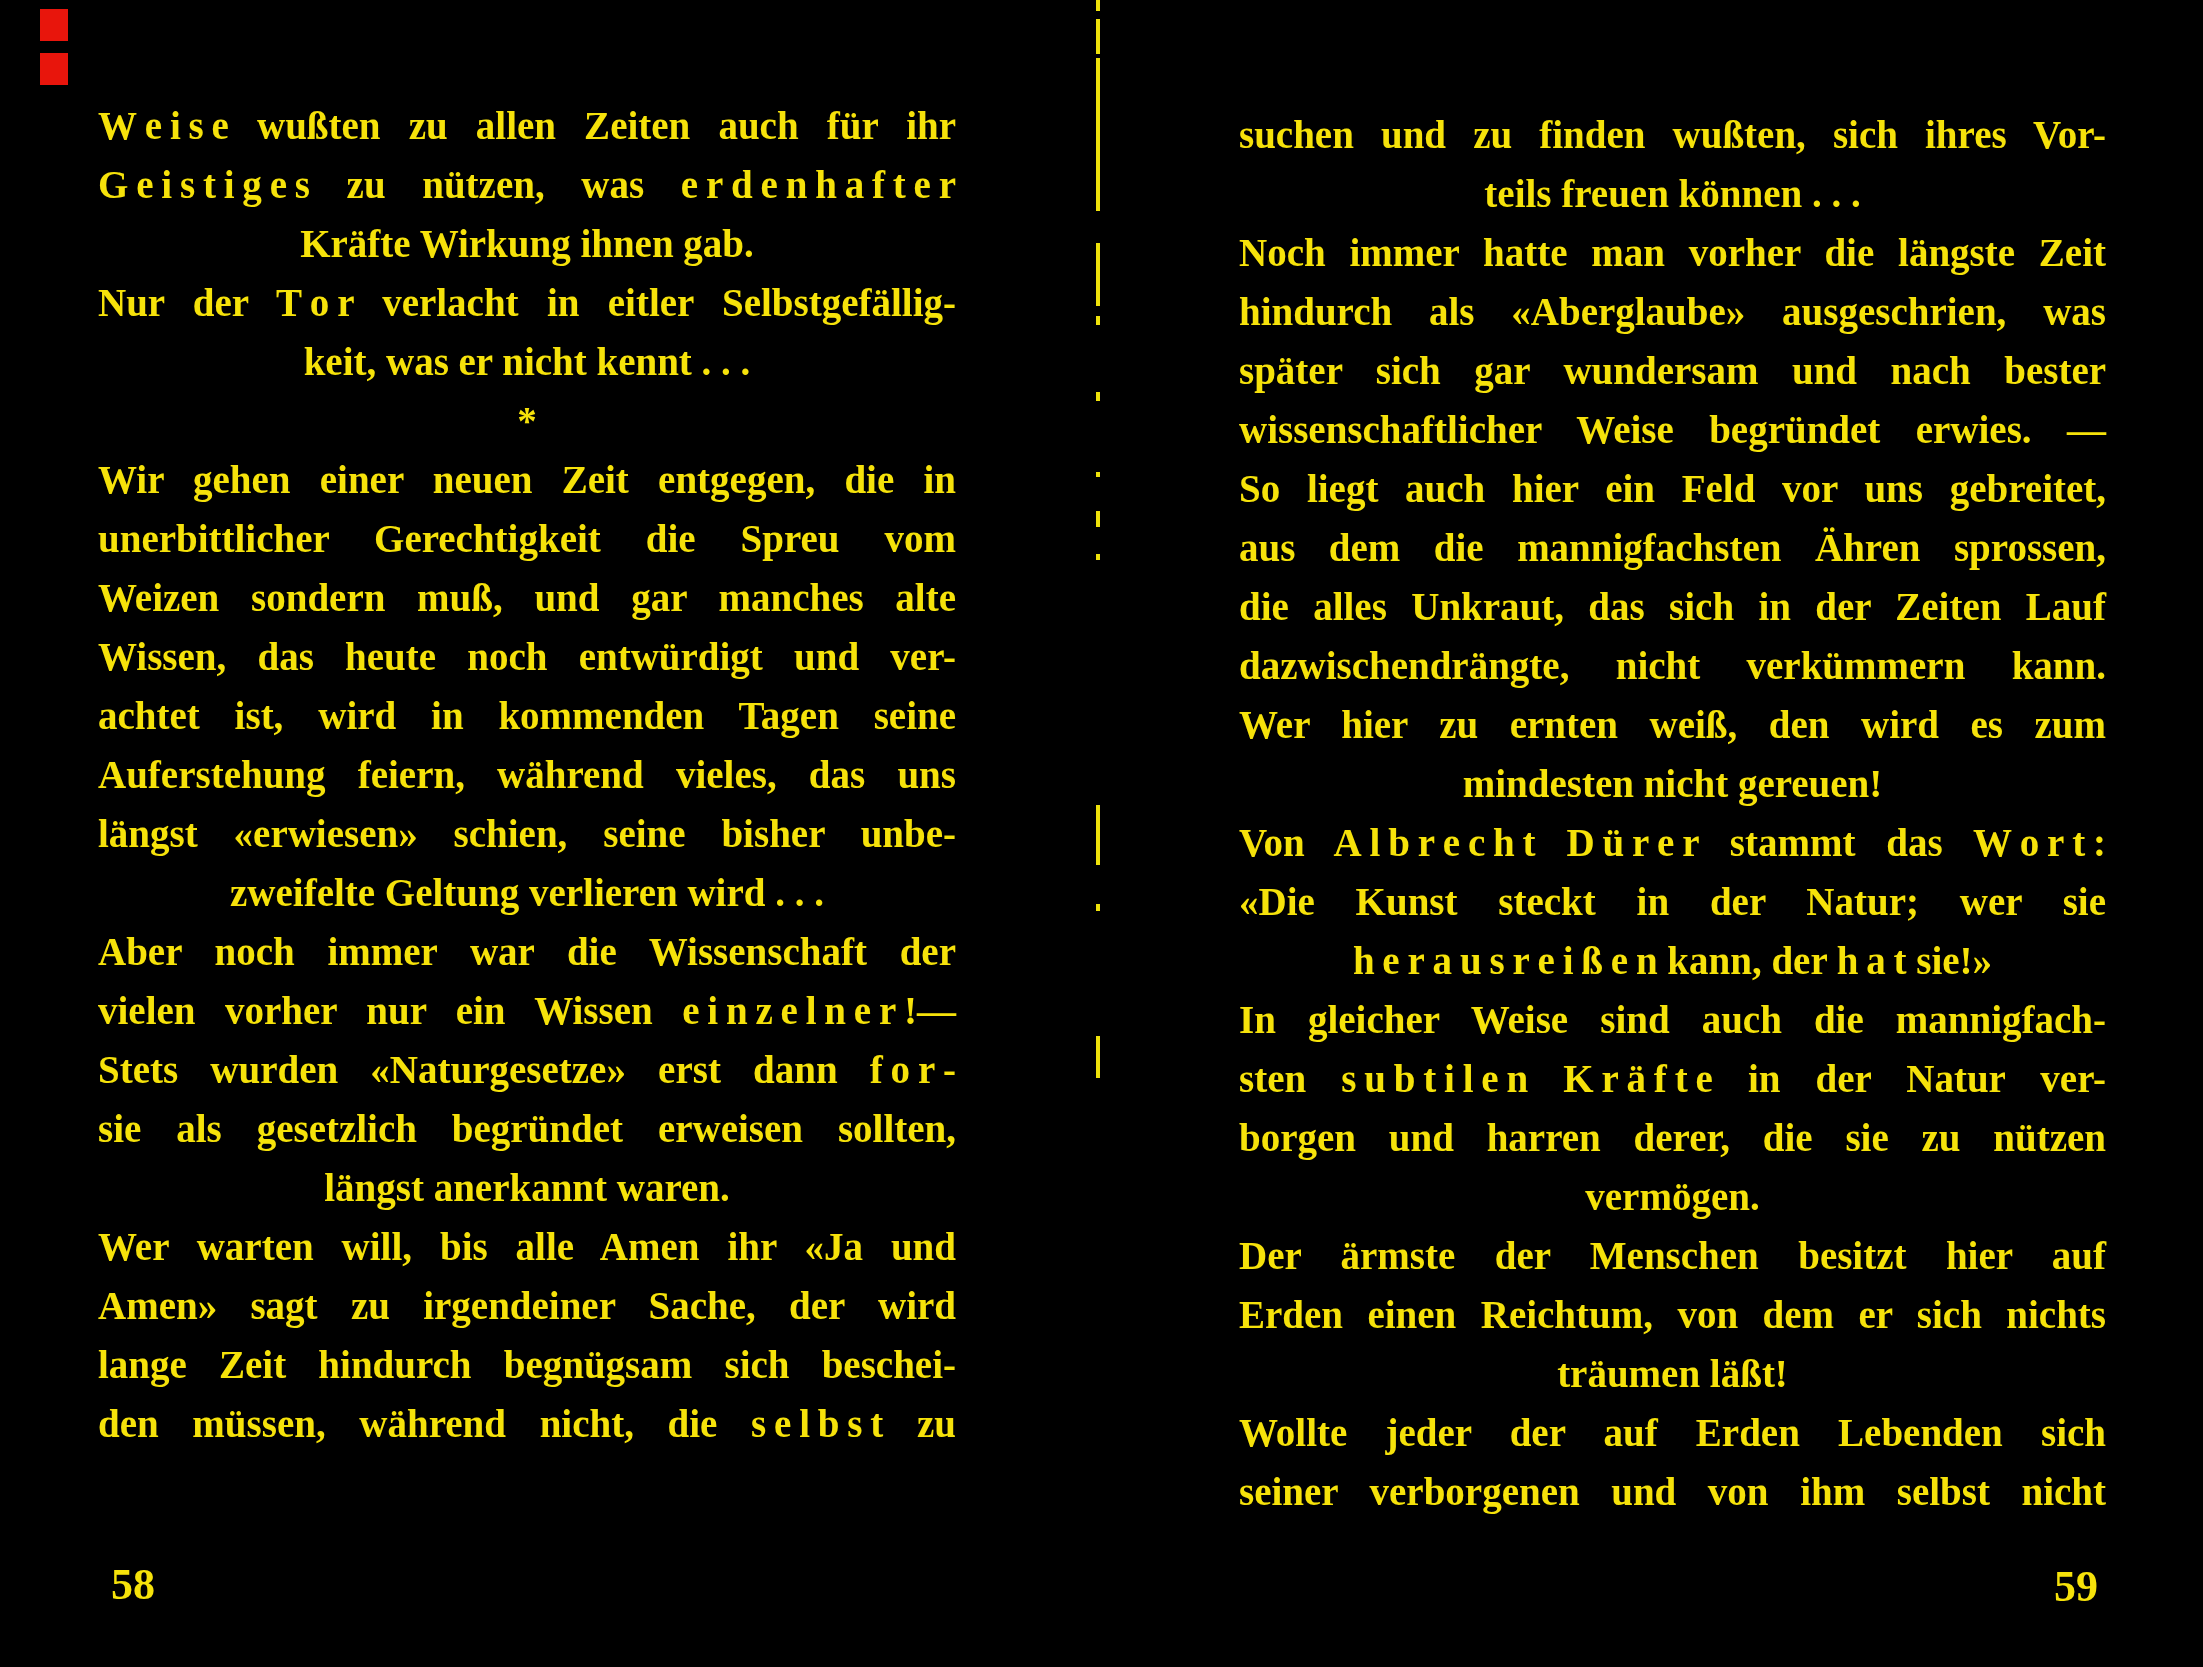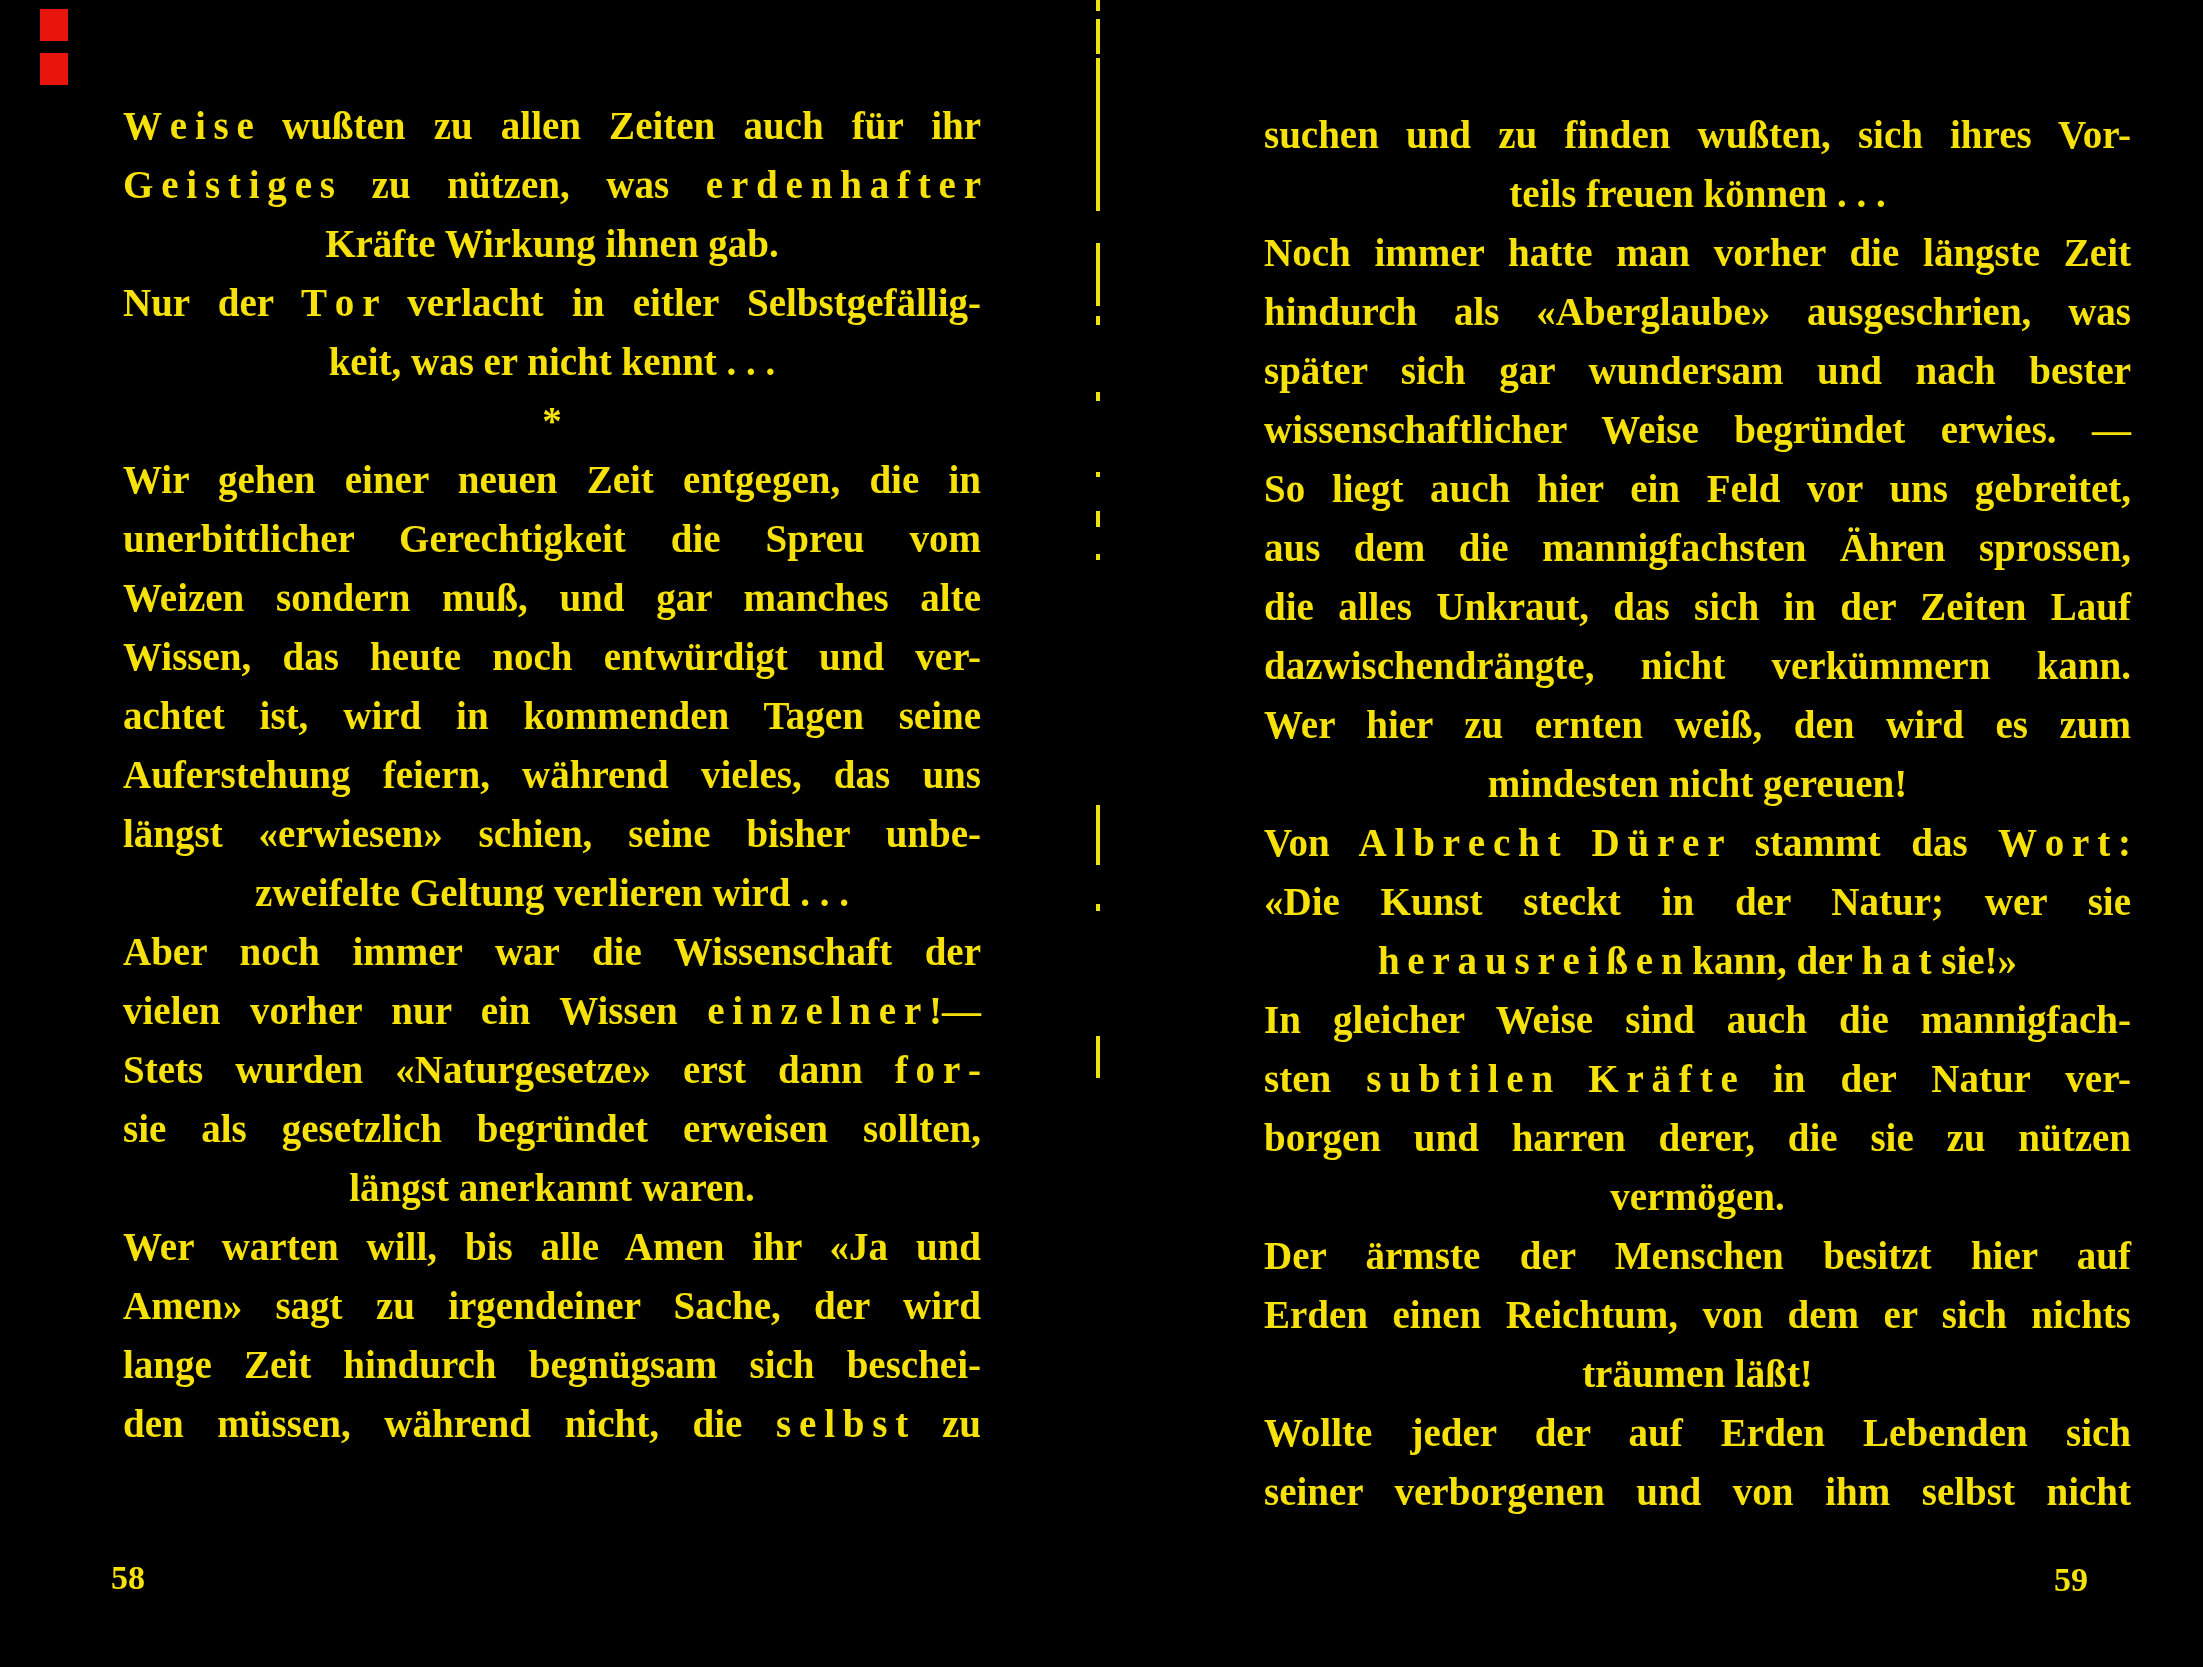"W e i s e" .page-text { margin-left: 25px -> none }
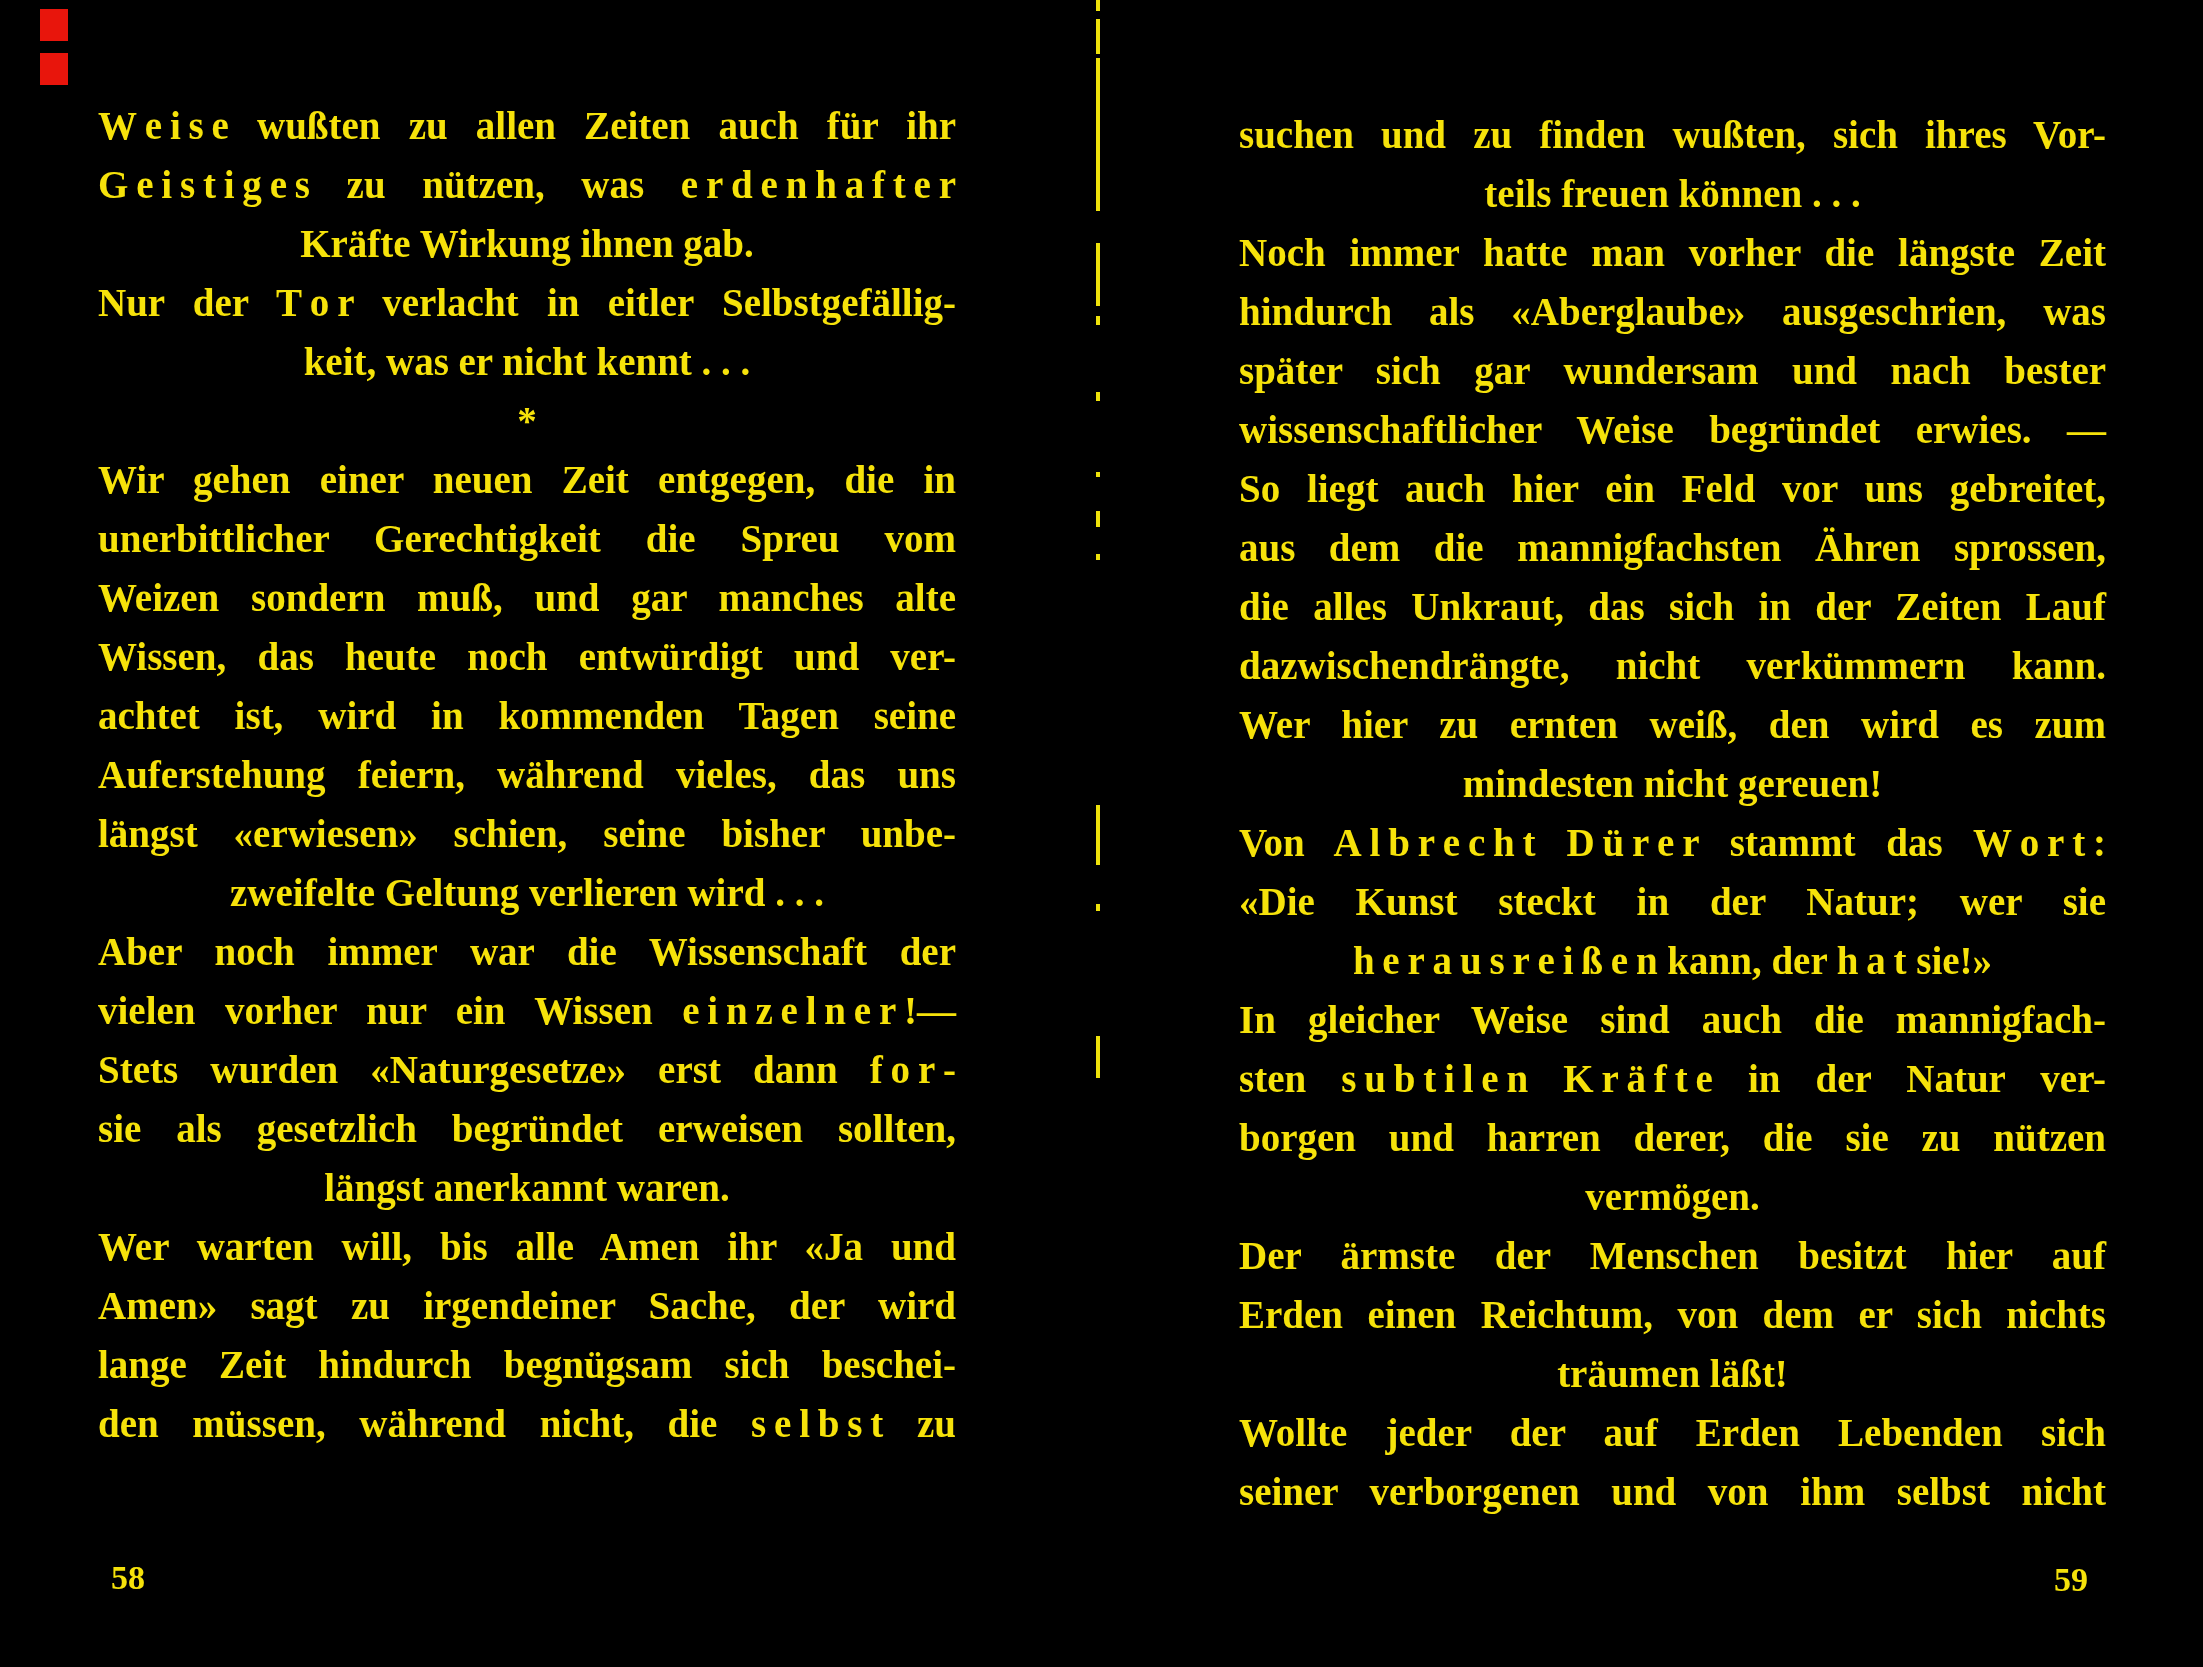"58" .page-num { font-size: 34px -> 44px }
